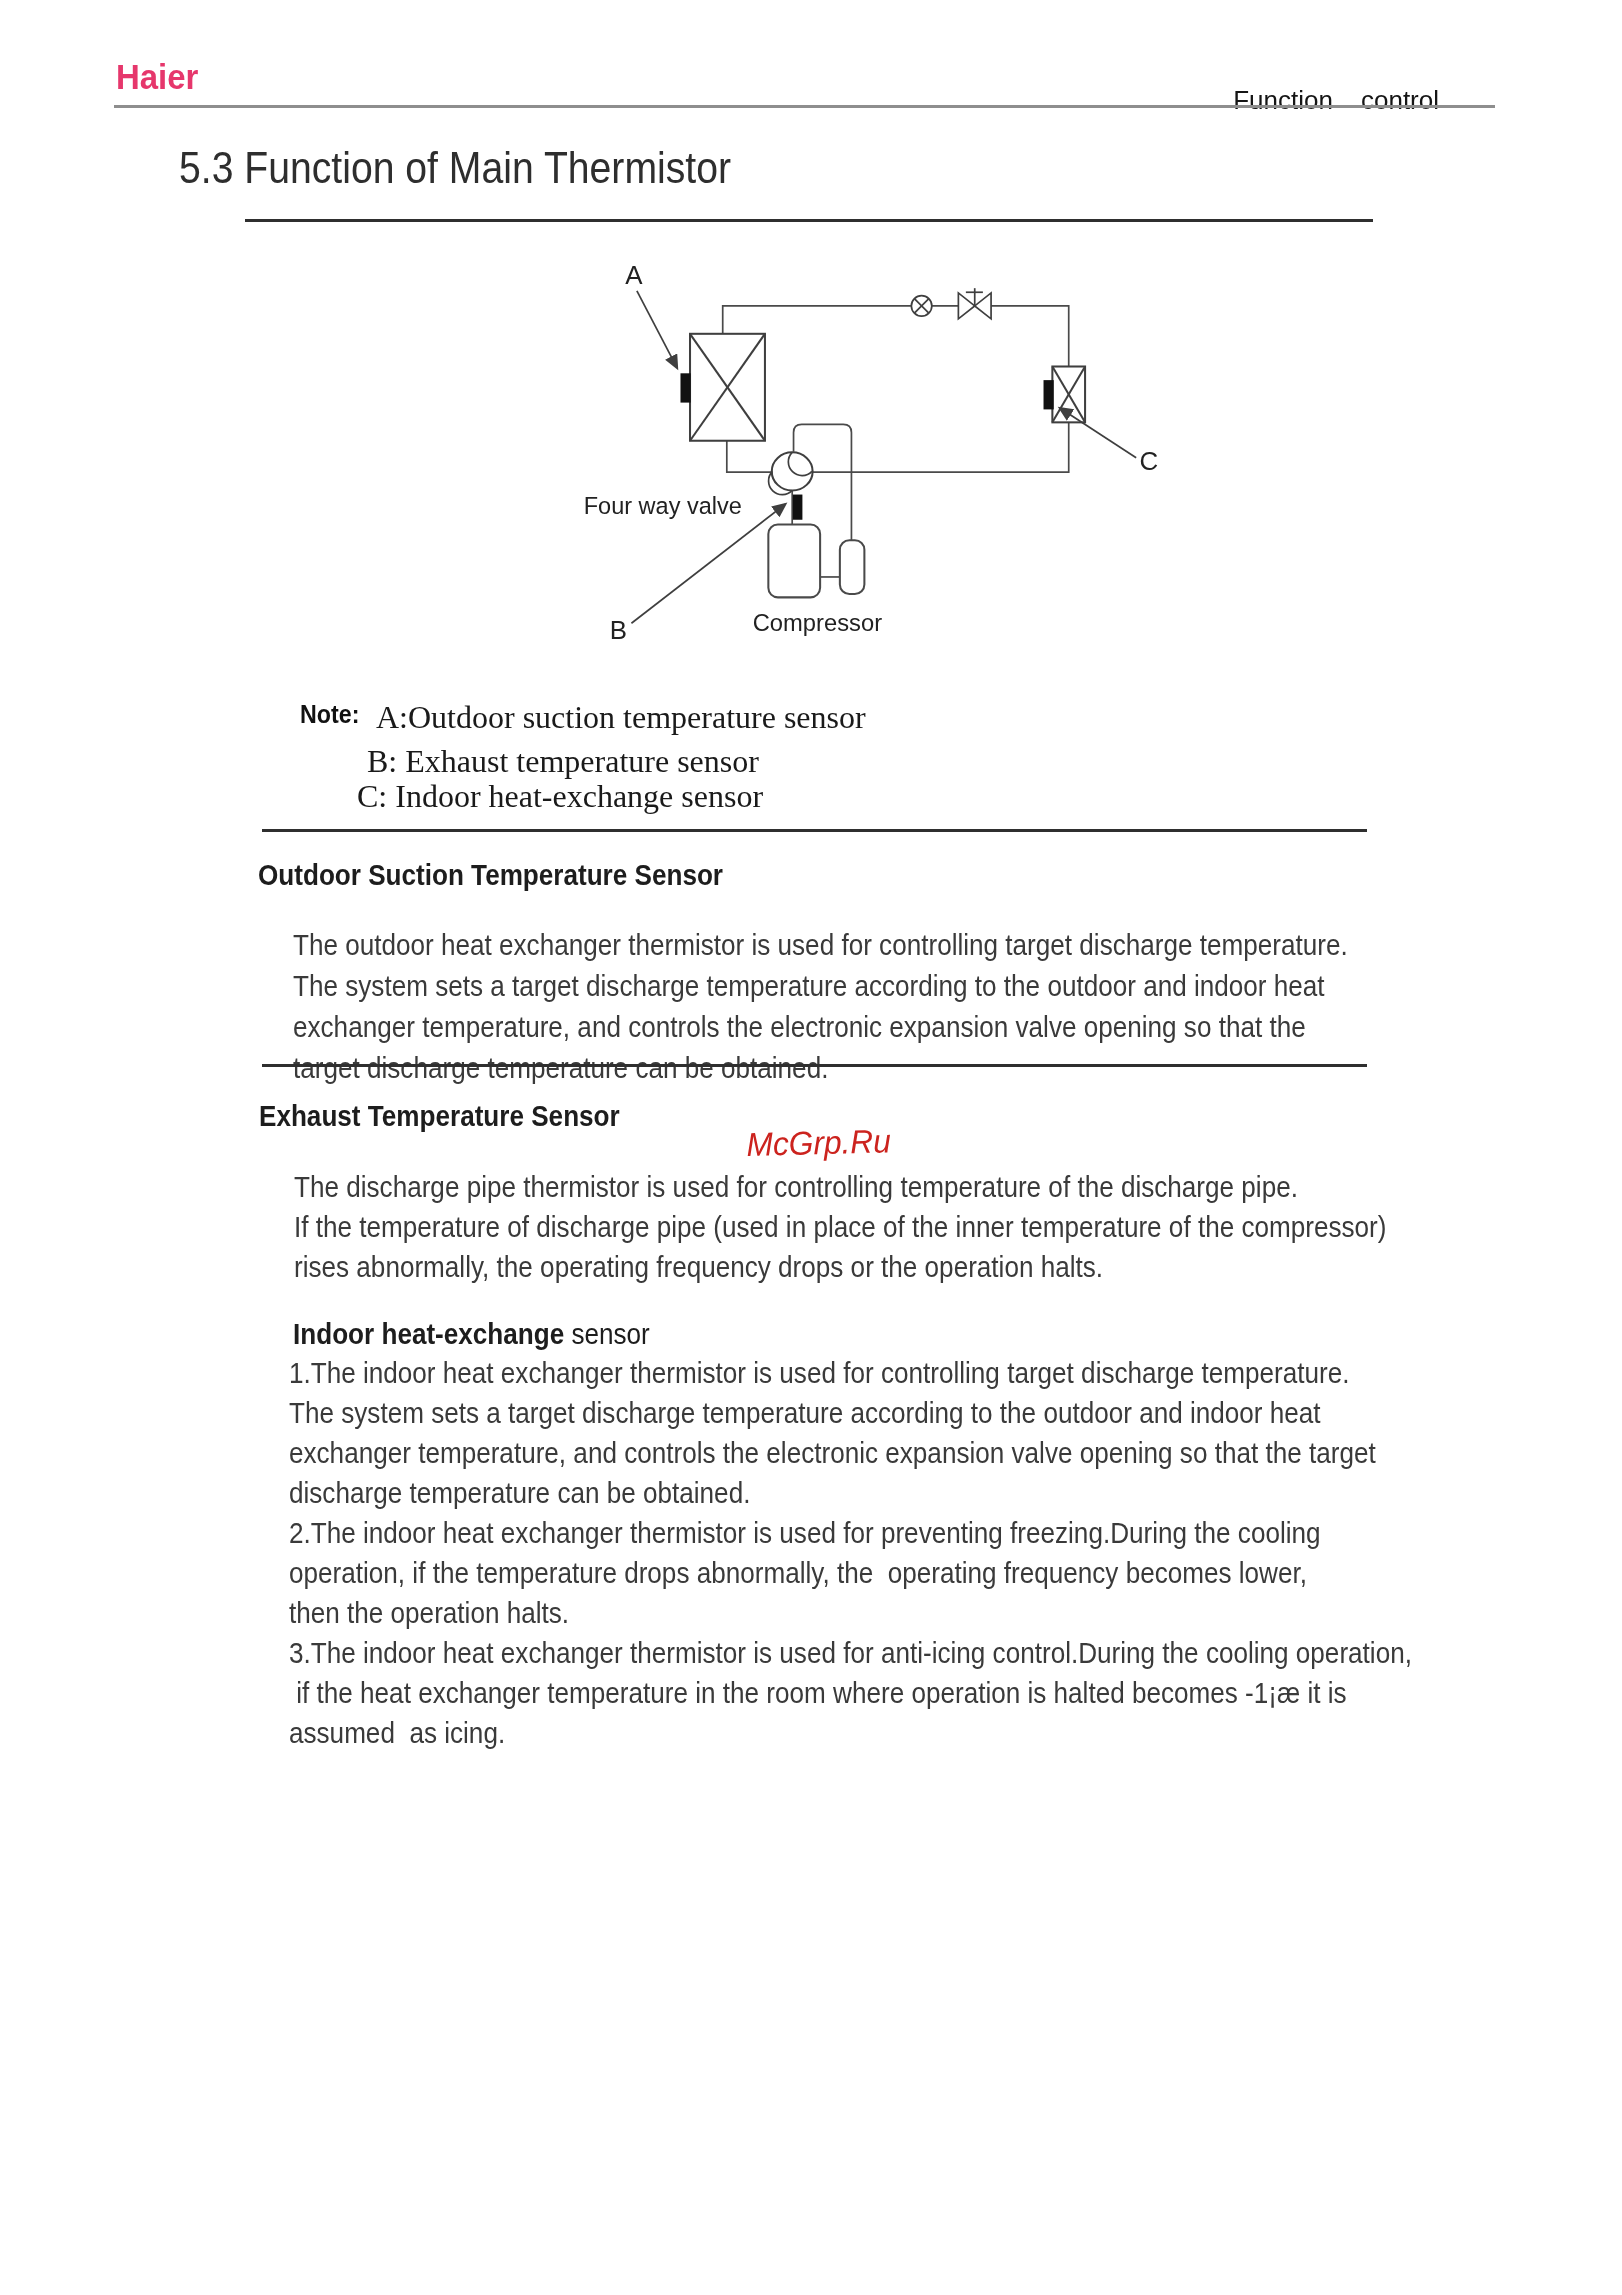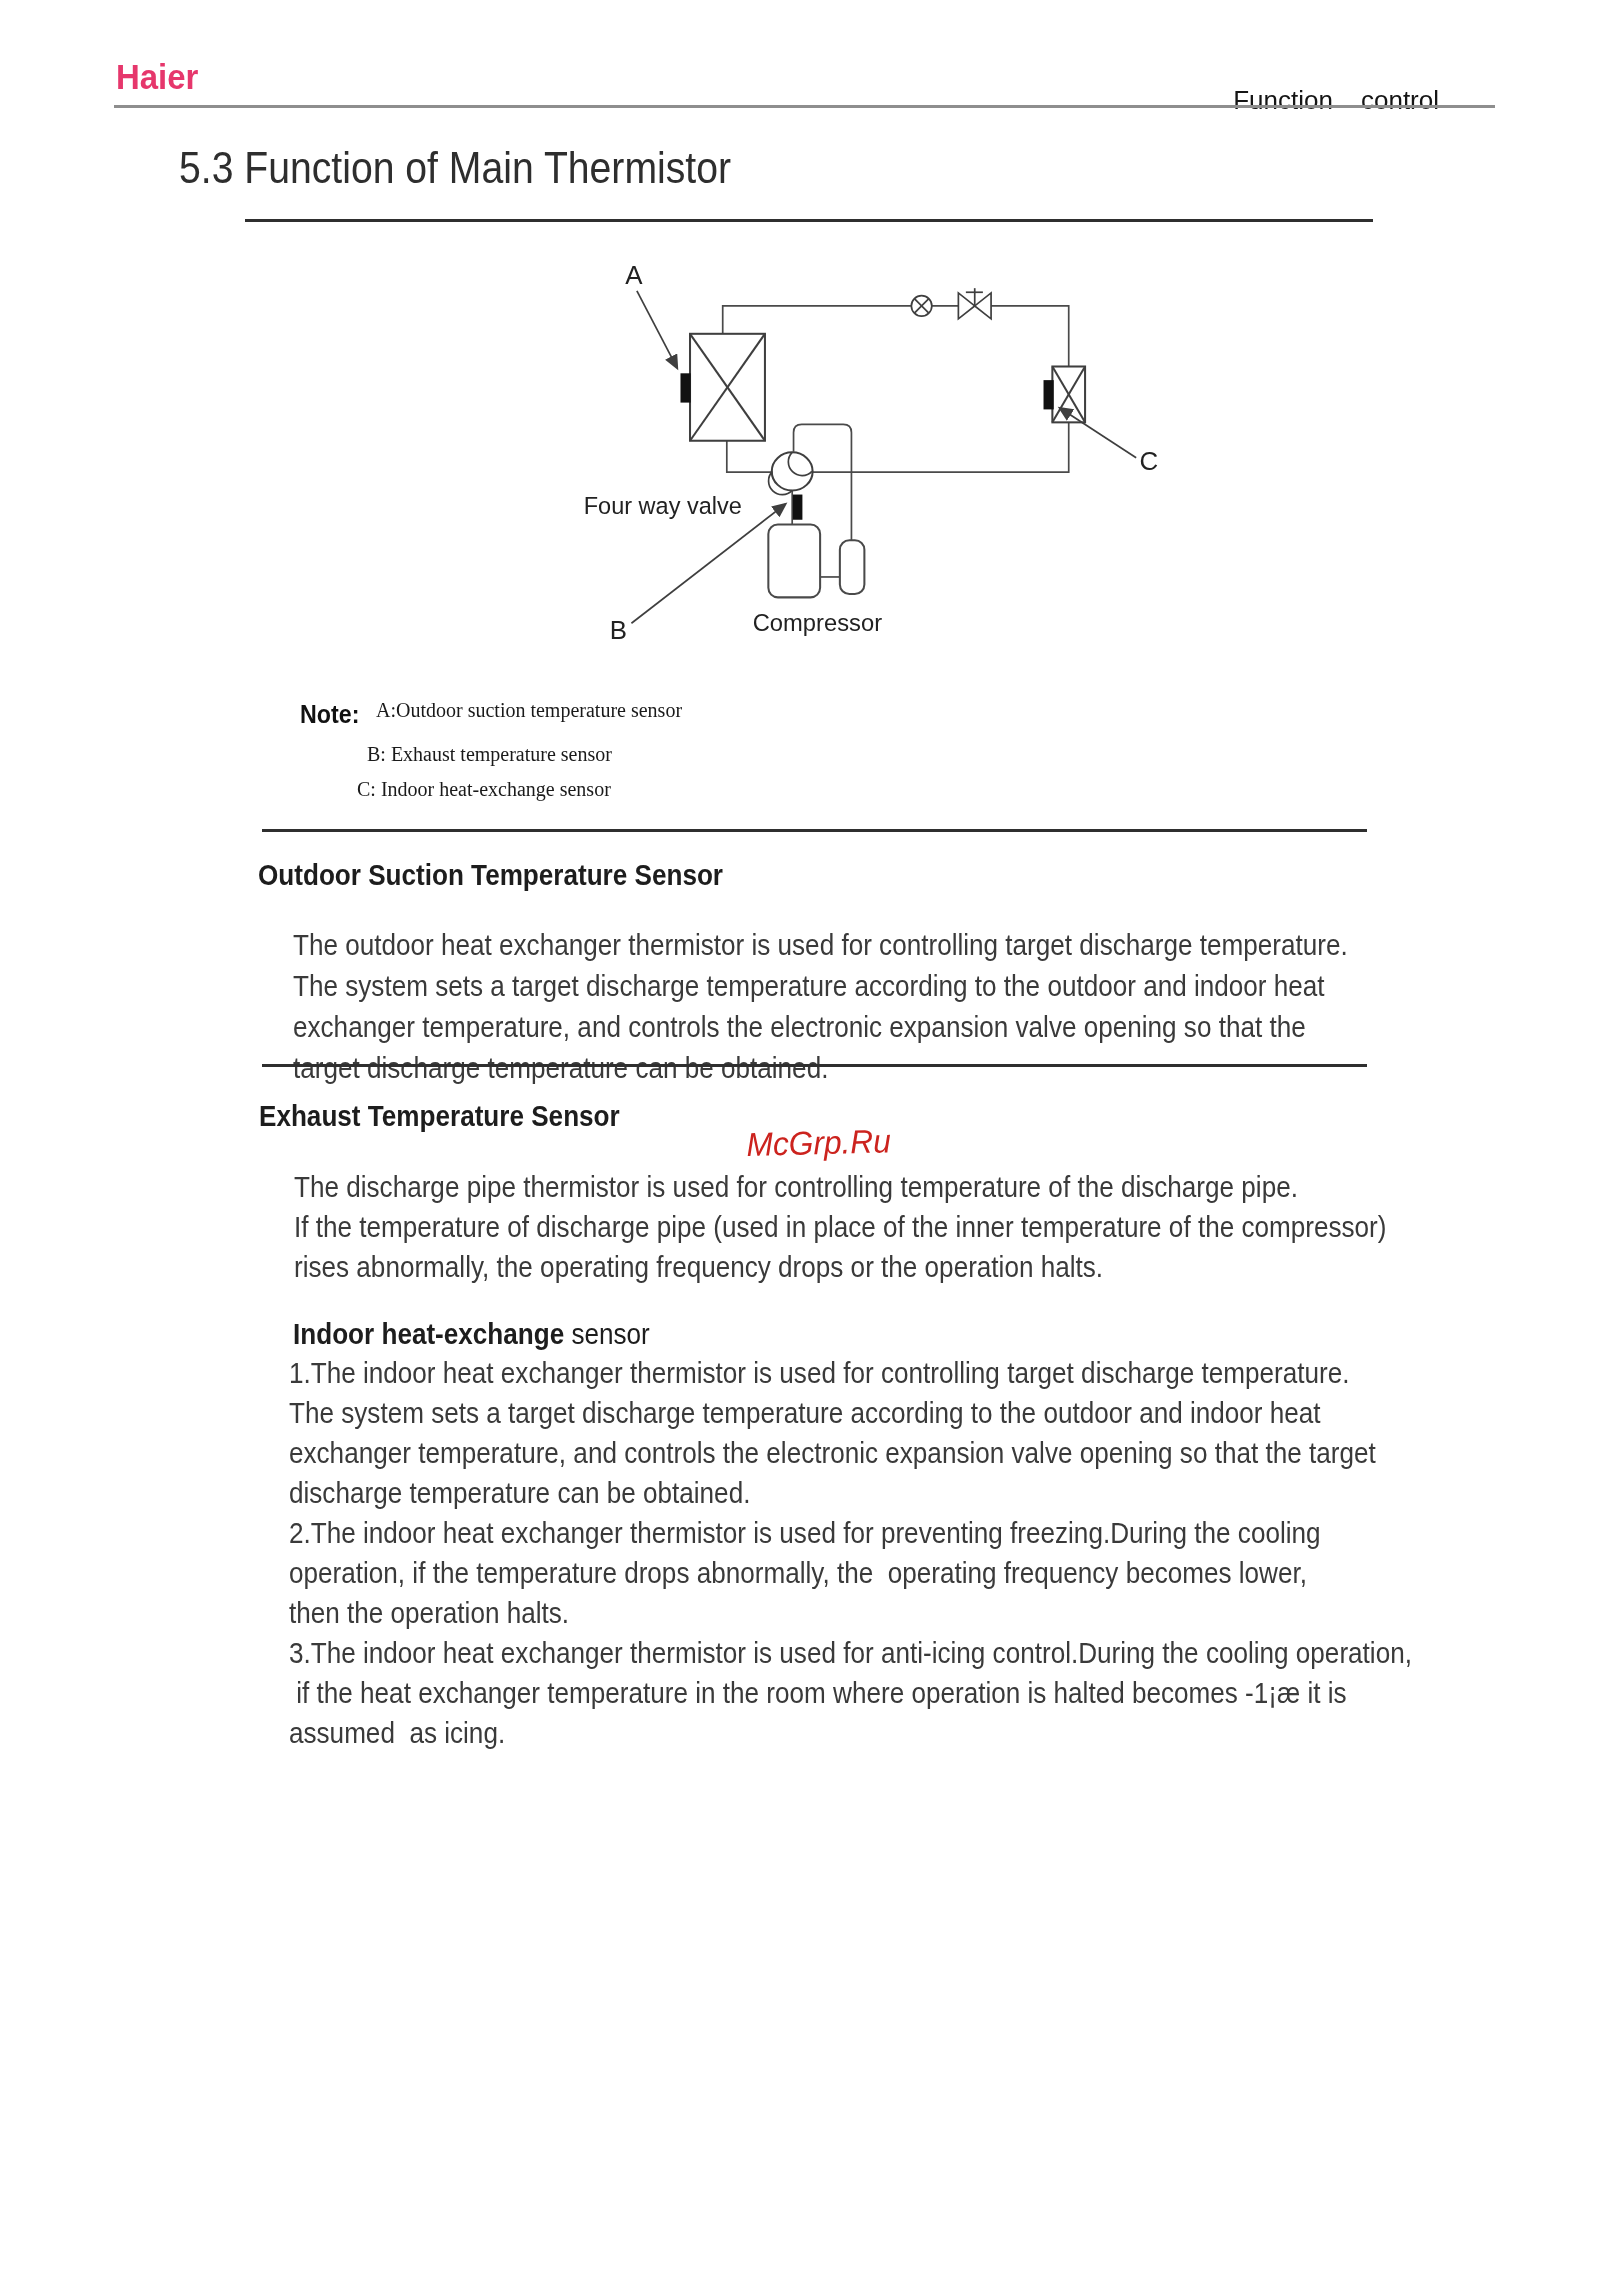"A:Outdoor suction temperature sensor" .note-line { font-size: 20px -> 32px }
